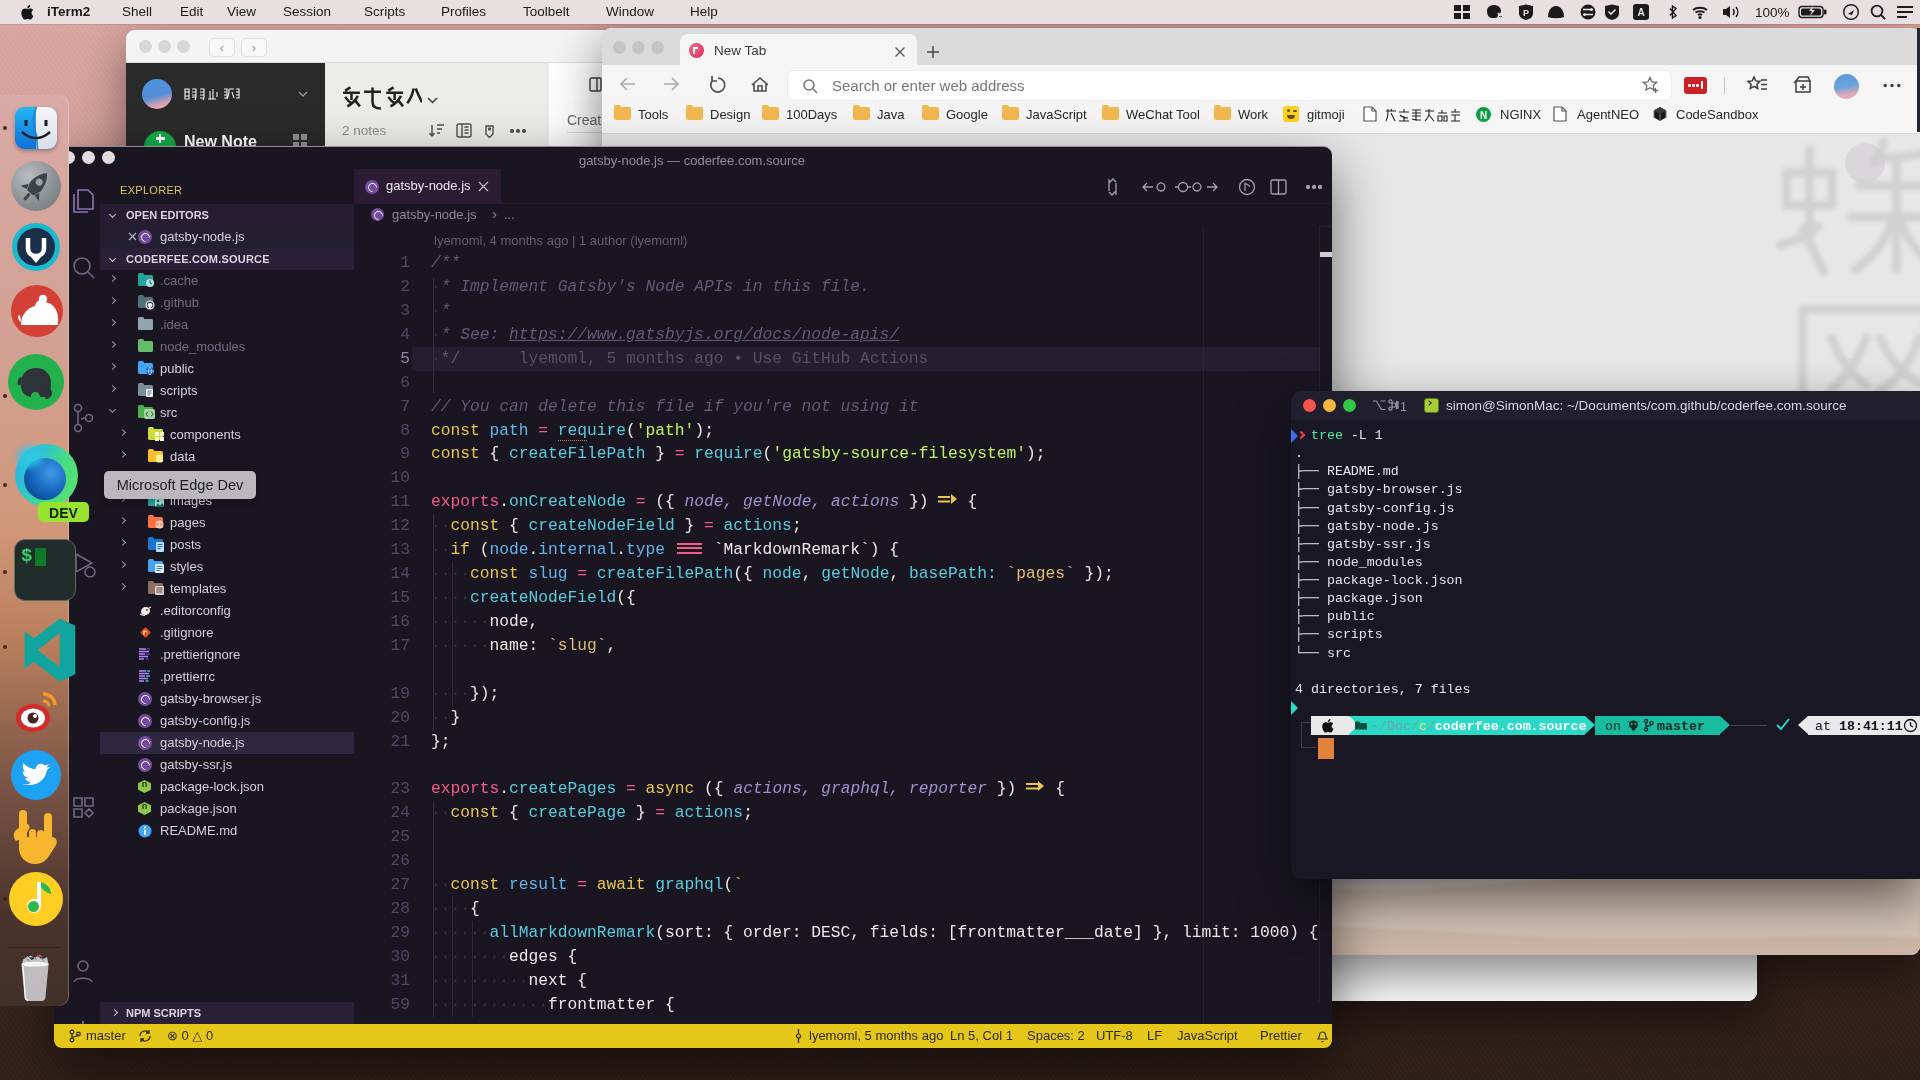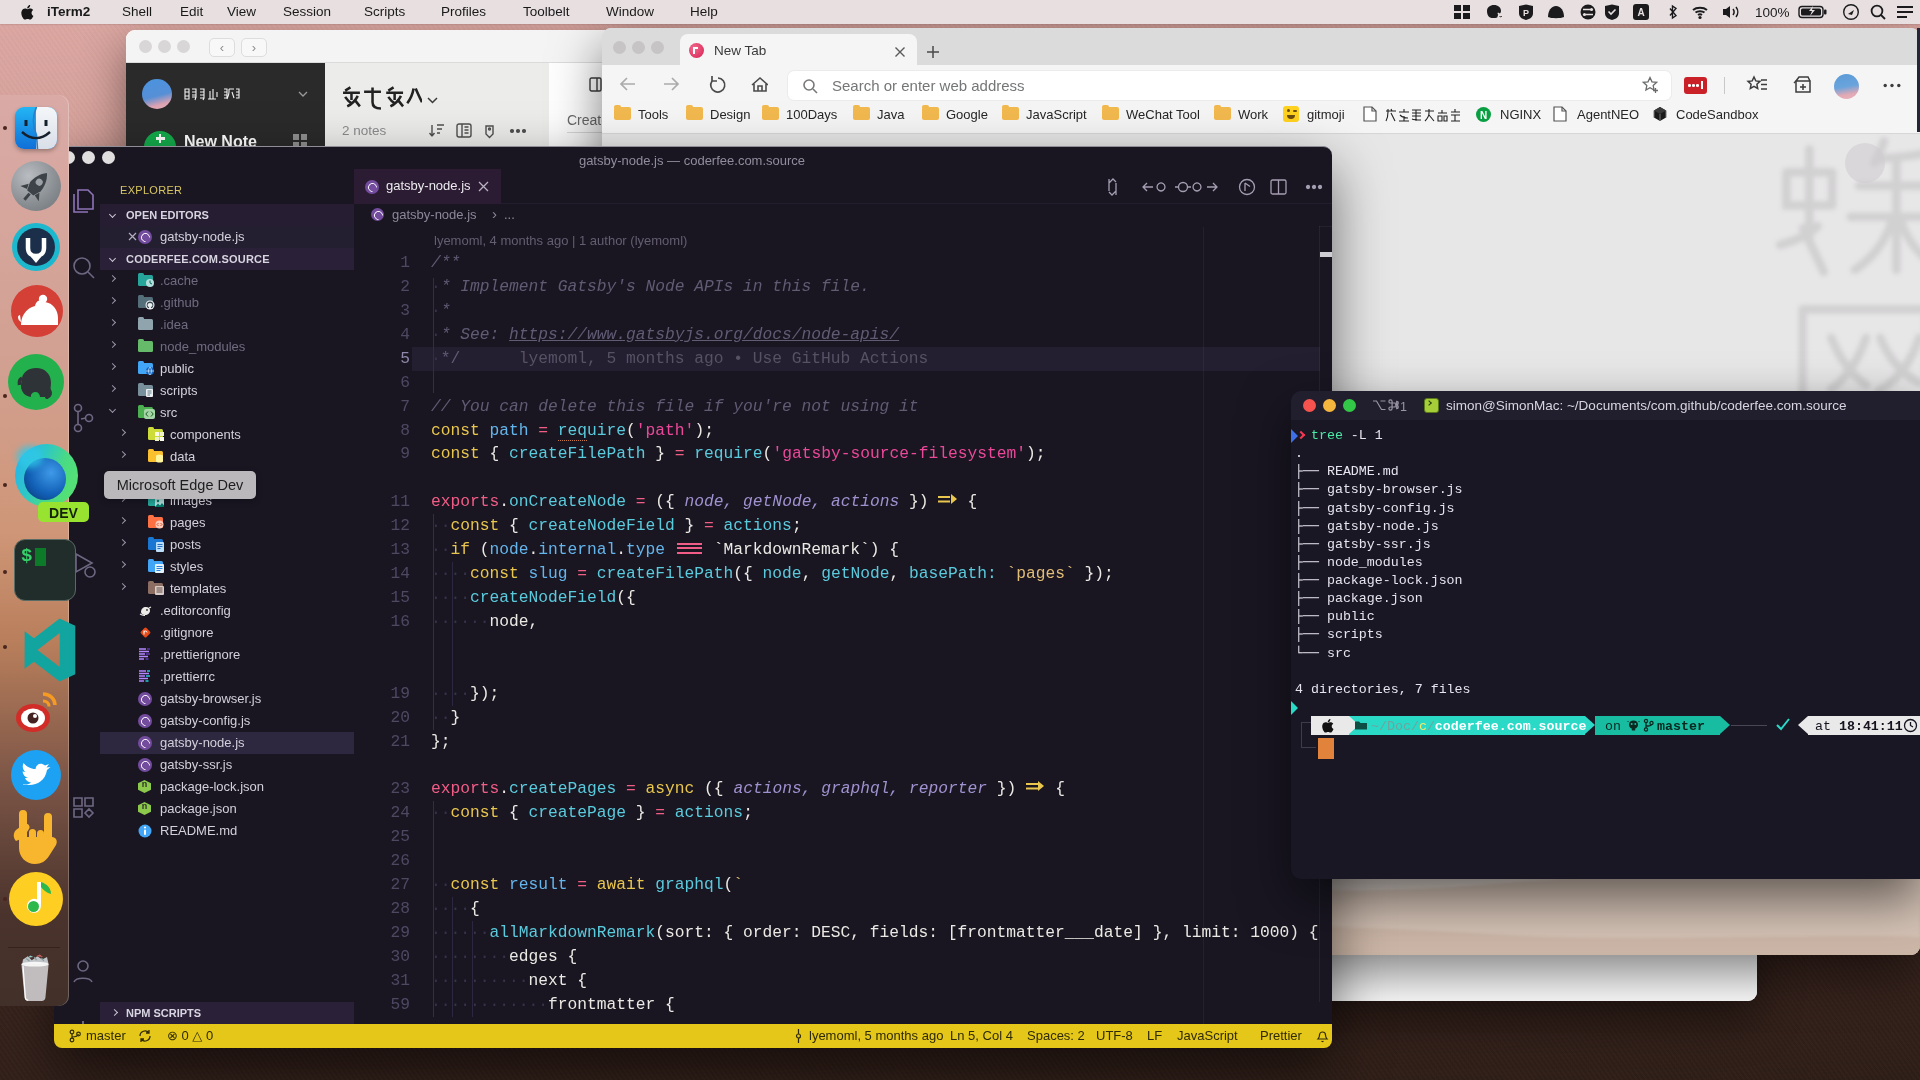"'path'" .oo { color: #ec4899 -> #bef264 }
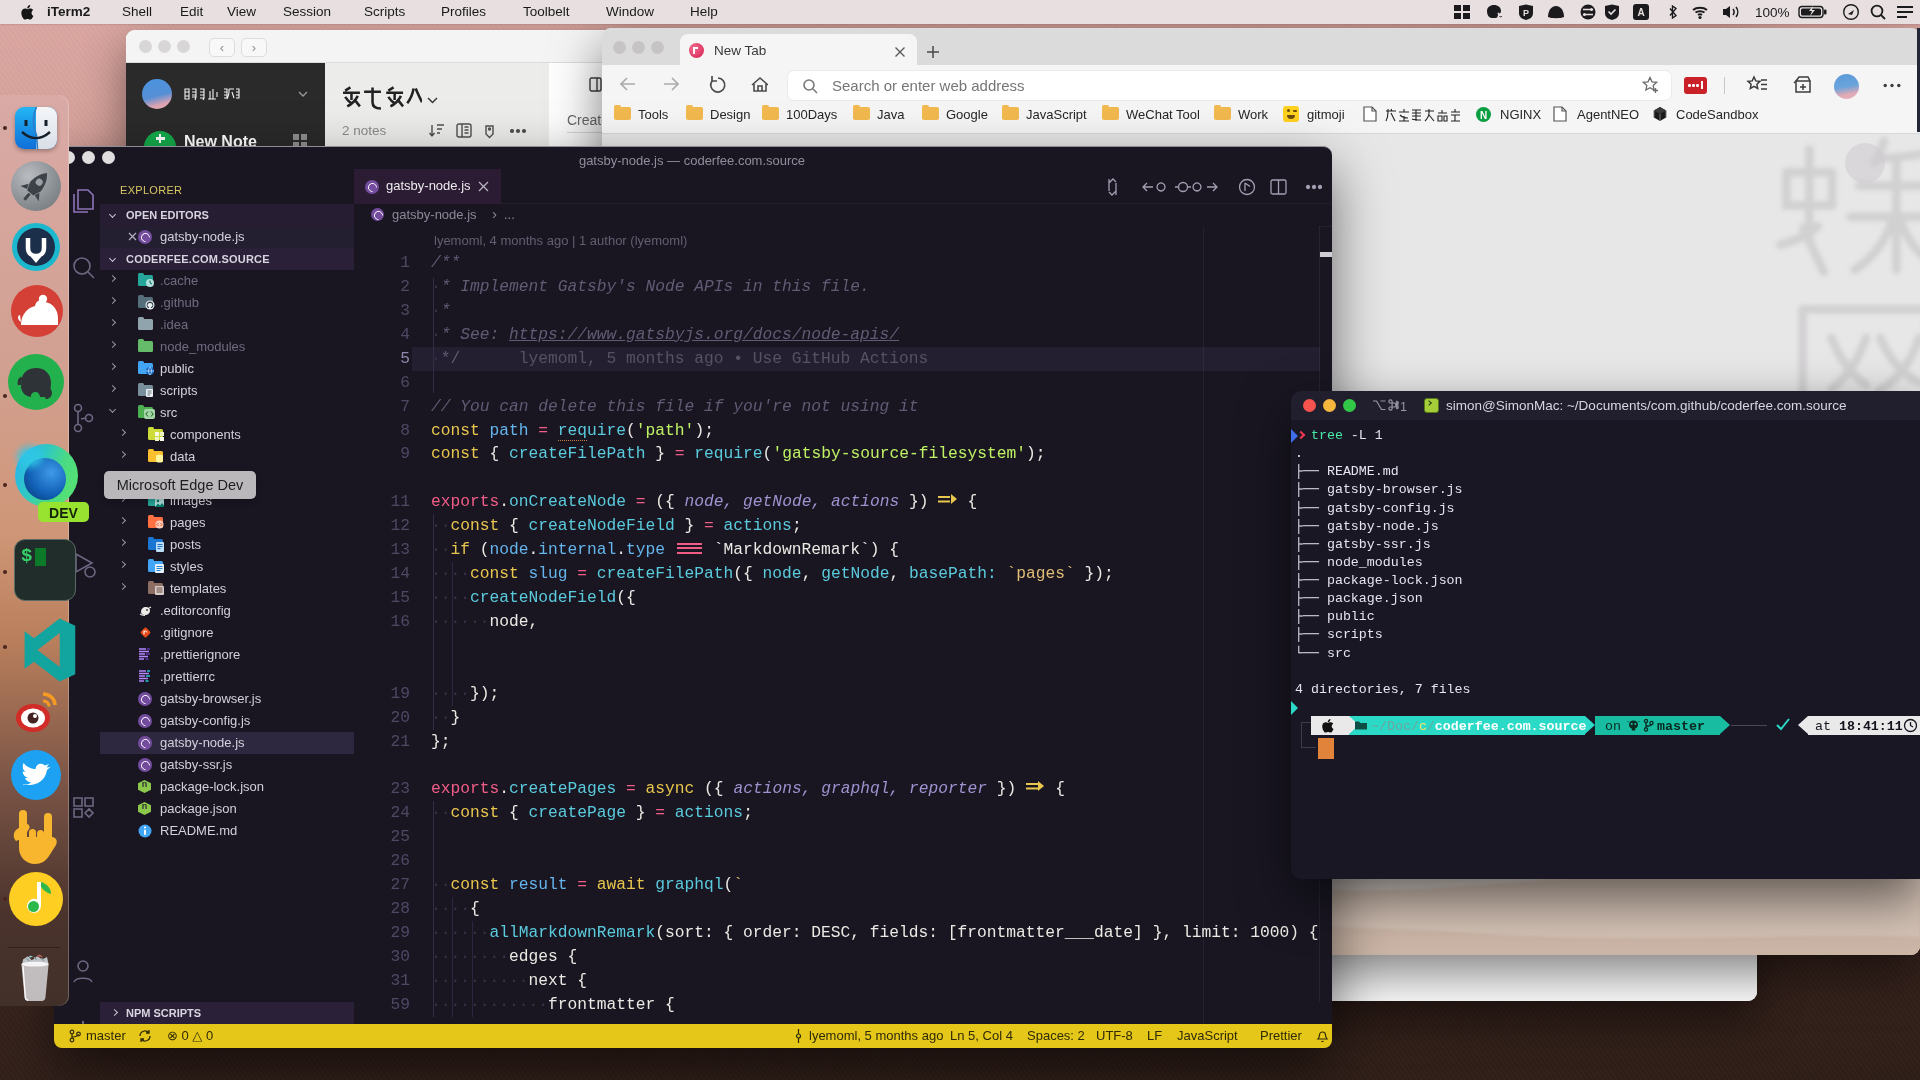"10" div.cl { html: none -> <div><span>10</span></div> }
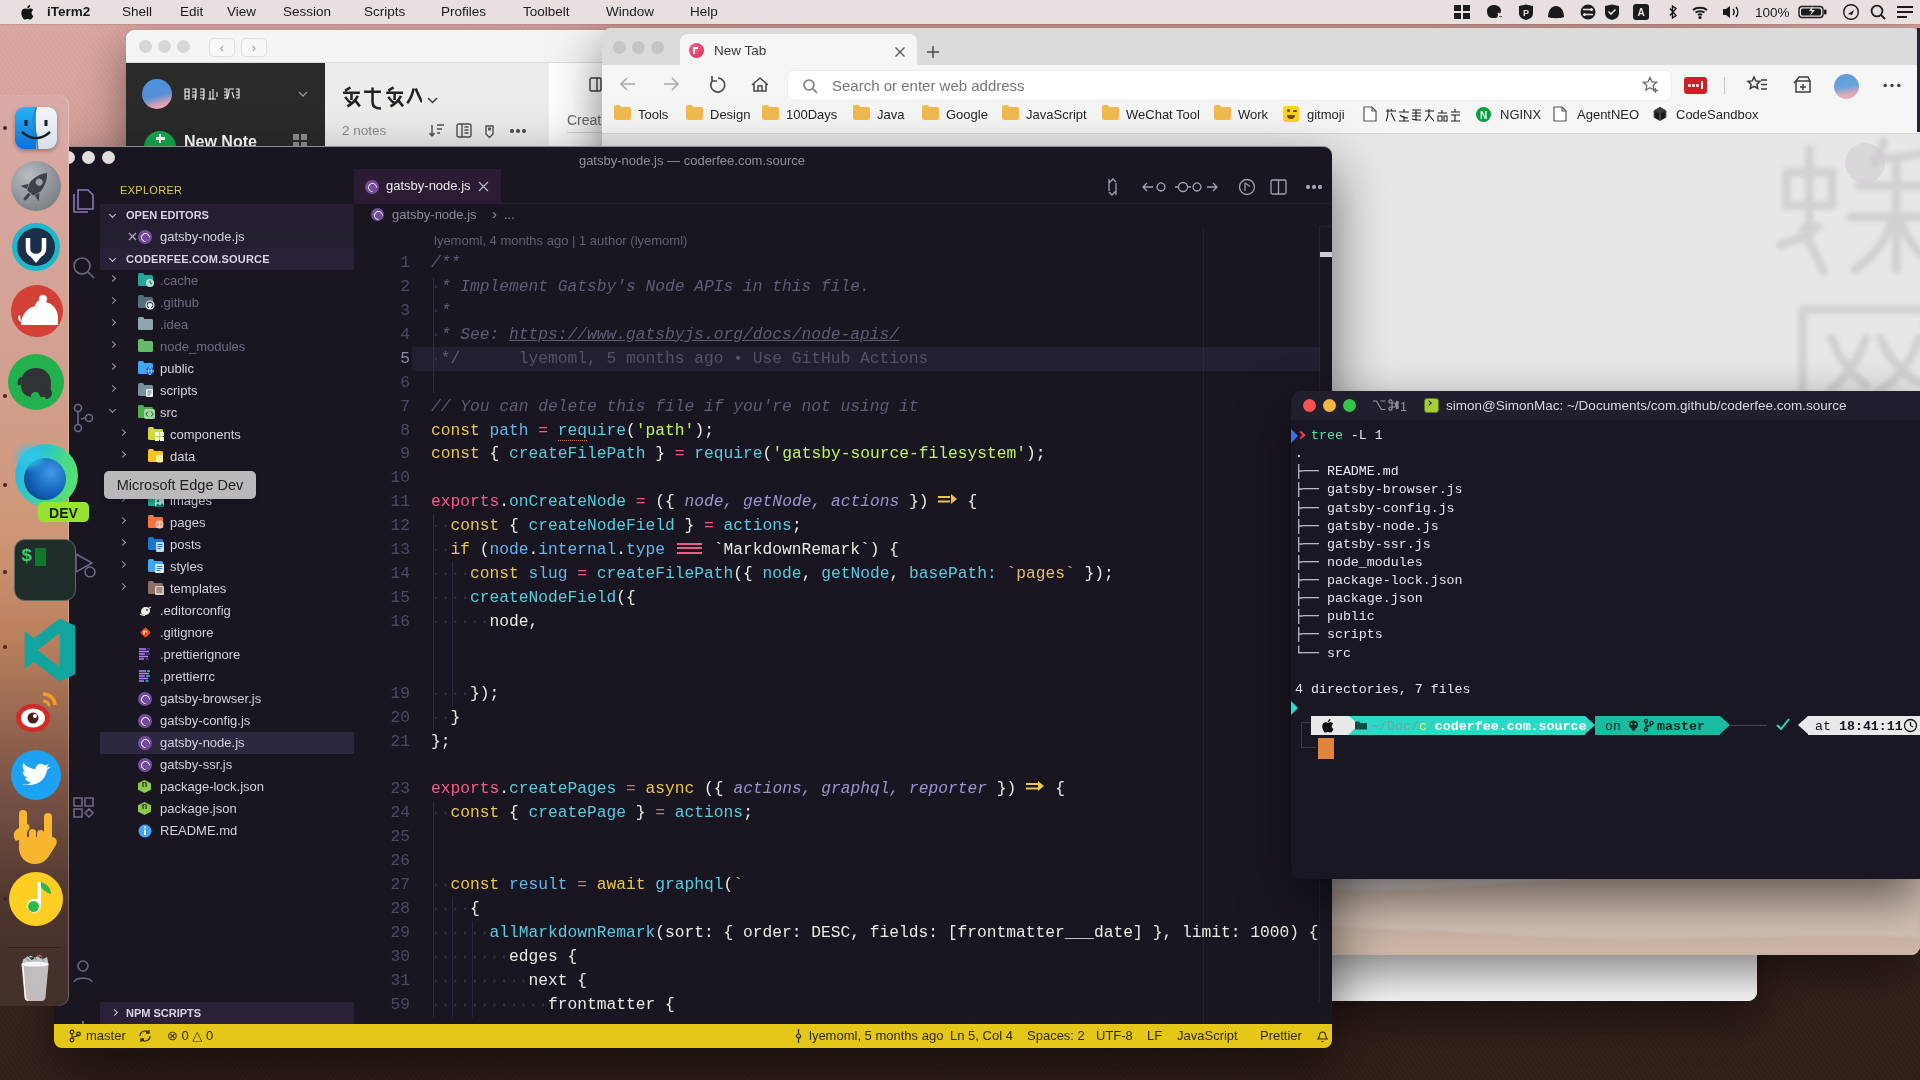"17" div.cl { html: none -> <div><span>17</span><span><span>······</span><span>name: </span><span>`slug`</span><span>,</span></span></div> }
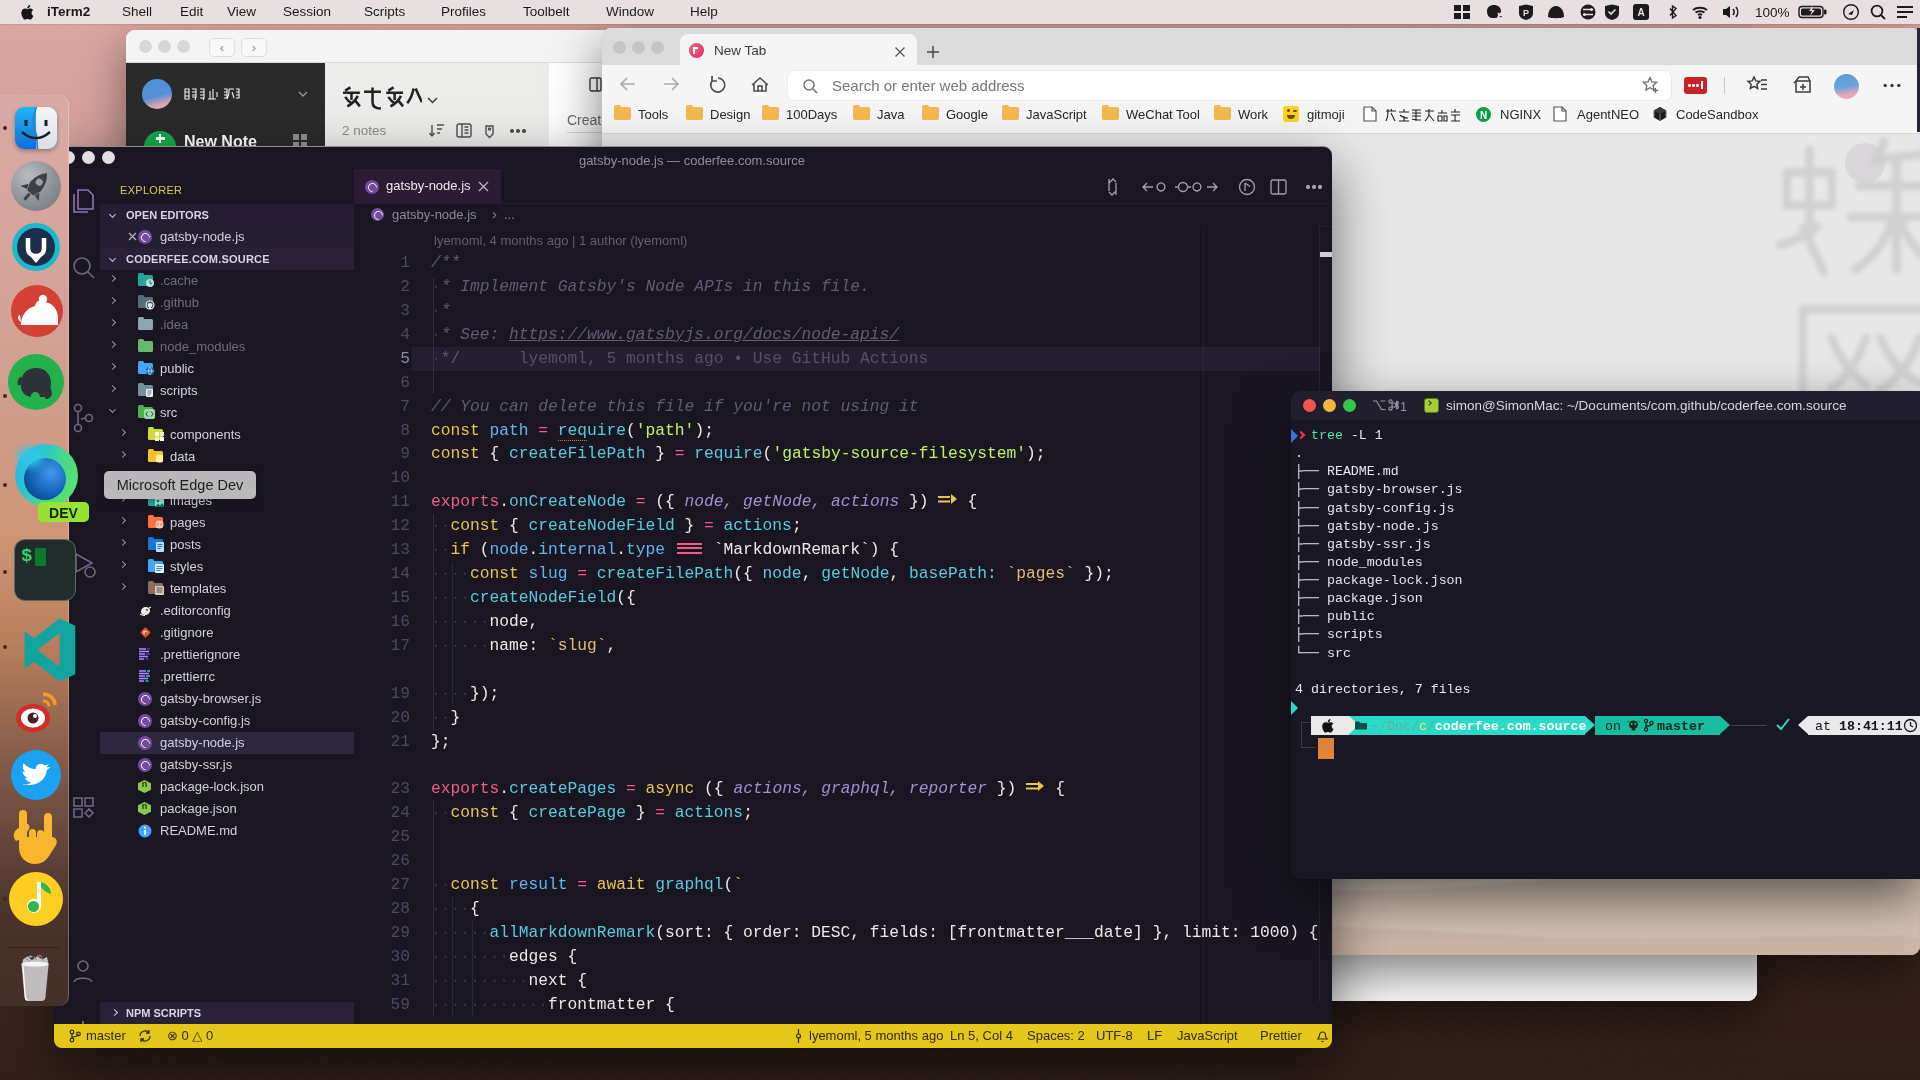"Ln 5, Col 4" span { text: 4 -> 1 }
